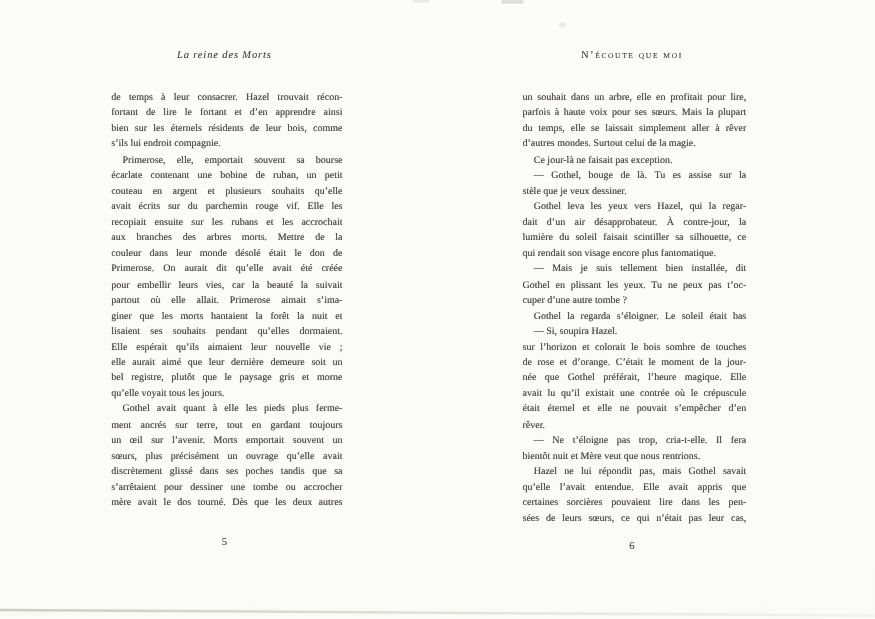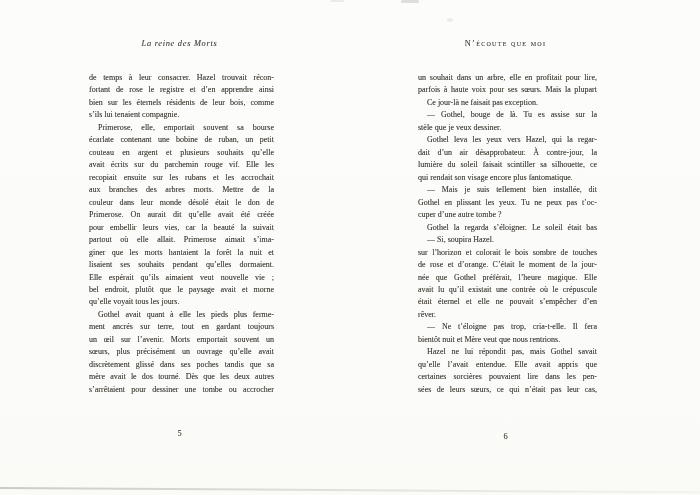"fortant de rose le registre" div.line { text: rose le registre -> lire le fortant }
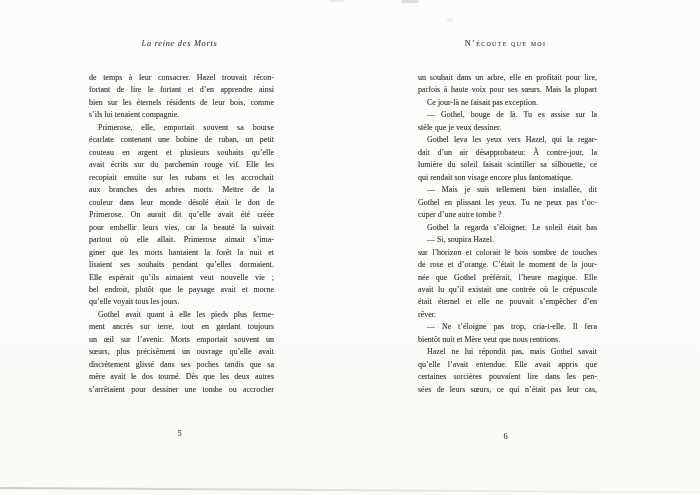"du temps, elle se laissait" div.line { html: none -> <div>du temps, elle se laissait simplement aller à rêver</div> }
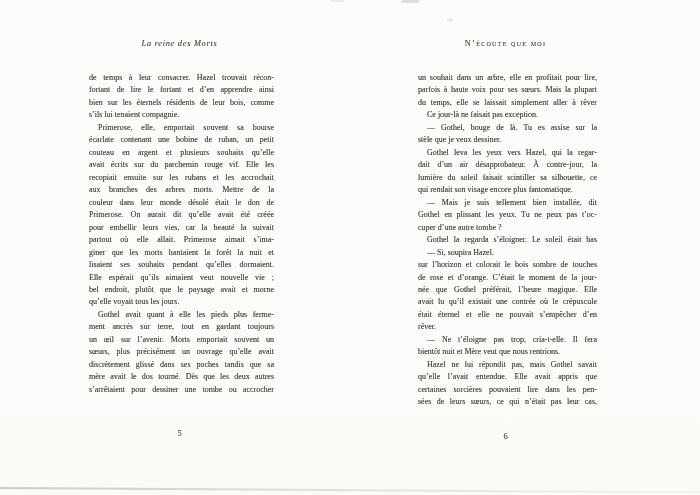"s’ils lui tenaient compagnie." div.line { text: tenaient -> endroit }
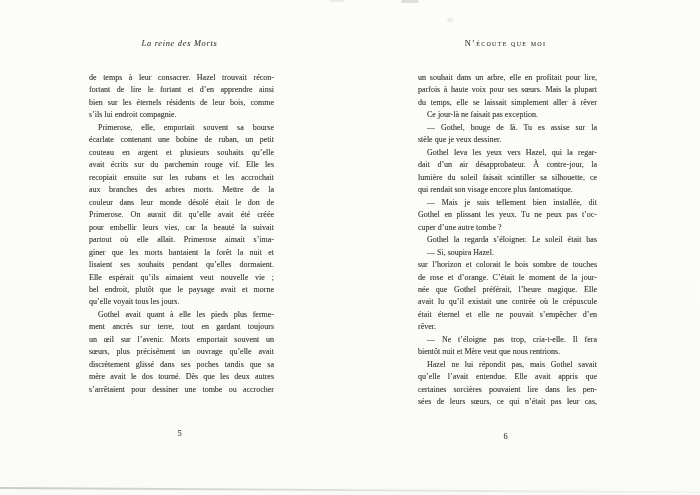"d’autres mondes. Surtout celui de" div.line { html: none -> <div>d’autres mondes. Surtout celui de la magie.</div> }
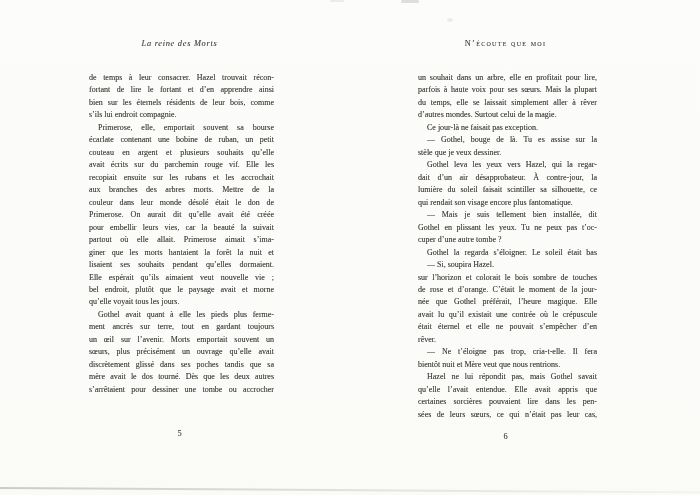"Elle espérait qu’ils aimaient veut" div.line { text: veut -> leur }
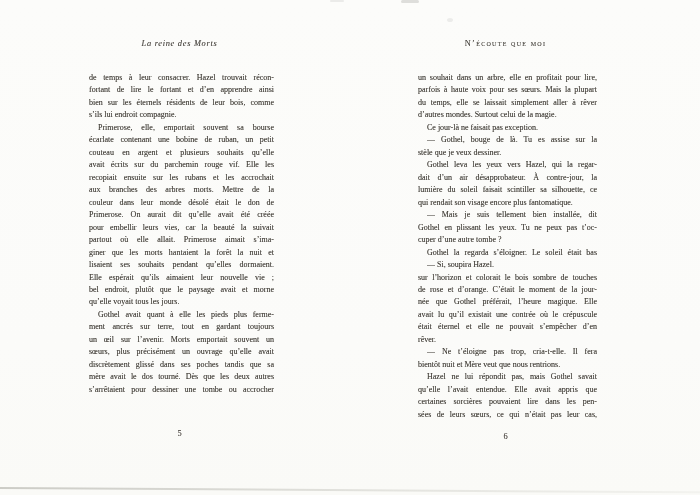"elle aurait aimé que leur" div.line { html: none -> <div>elle aurait aimé que leur dernière demeure soit un</div> }
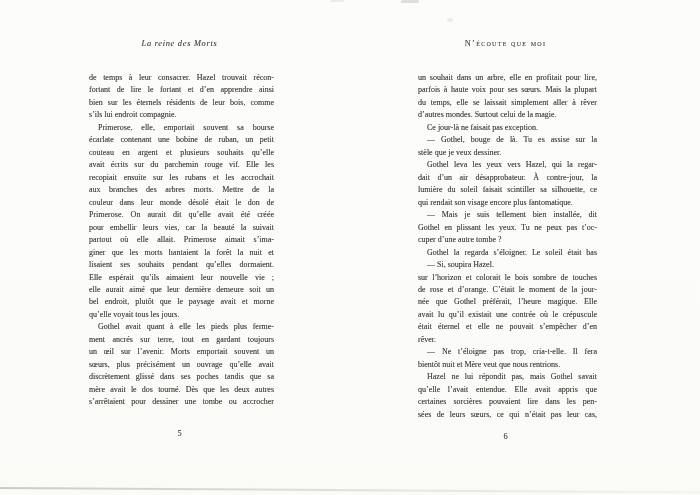"bel endroit, plutôt que le" div.line { text: endroit, plutôt que le paysage avait -> registre, plutôt que le paysage gris }
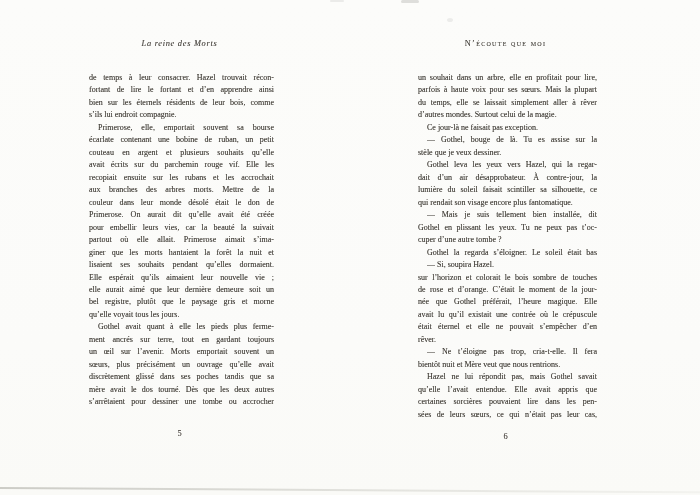"mère avait le dos tourné." div.line { order: before "s’arrêtaient pour dessiner une tombe" -> after "s’arrêtaient pour dessiner une tombe" }
